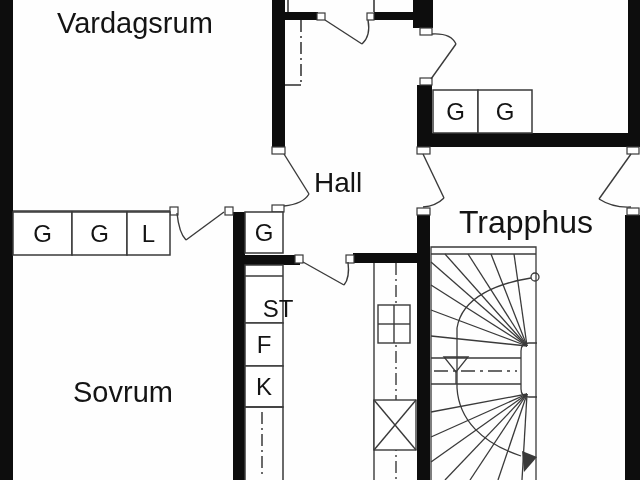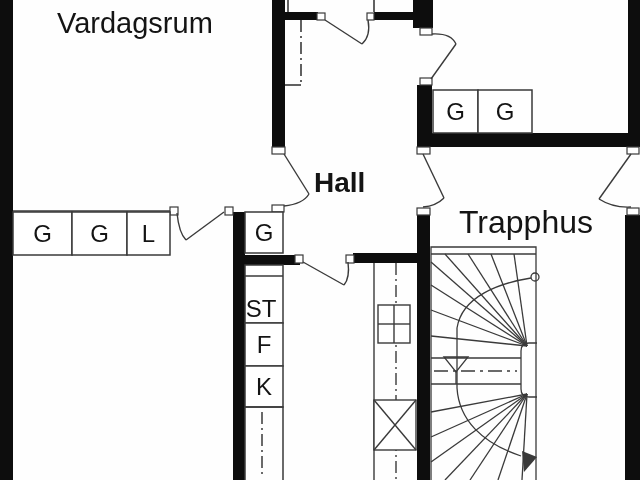"Hall" .hall-wrap { font-weight: bold -> none }
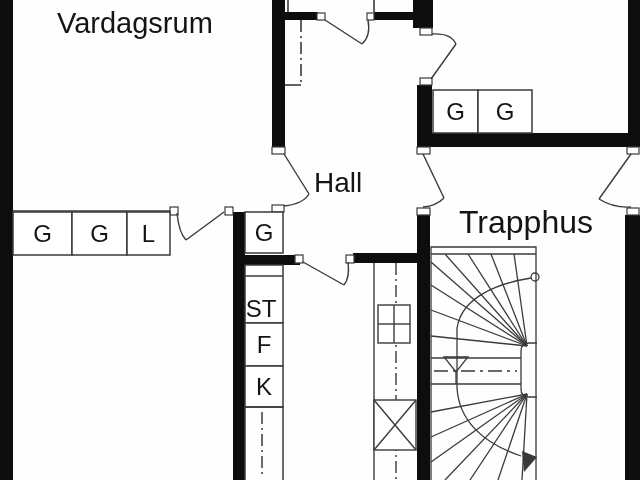"ST" div.cab { left: 242px -> 259px }
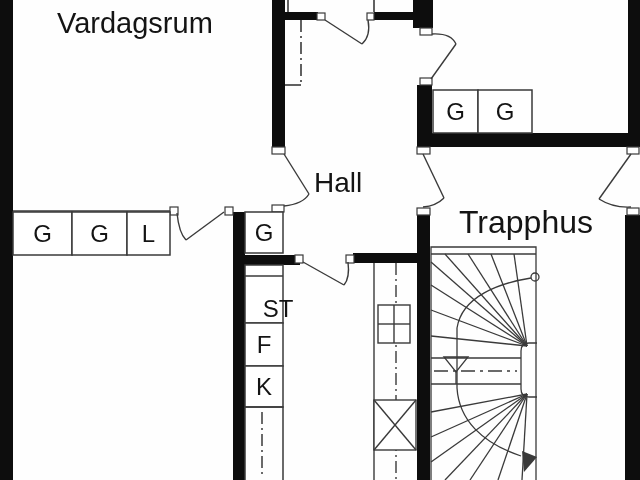"Sovrum" div.lbl { html: none -> <div>Sovrum</div> }
